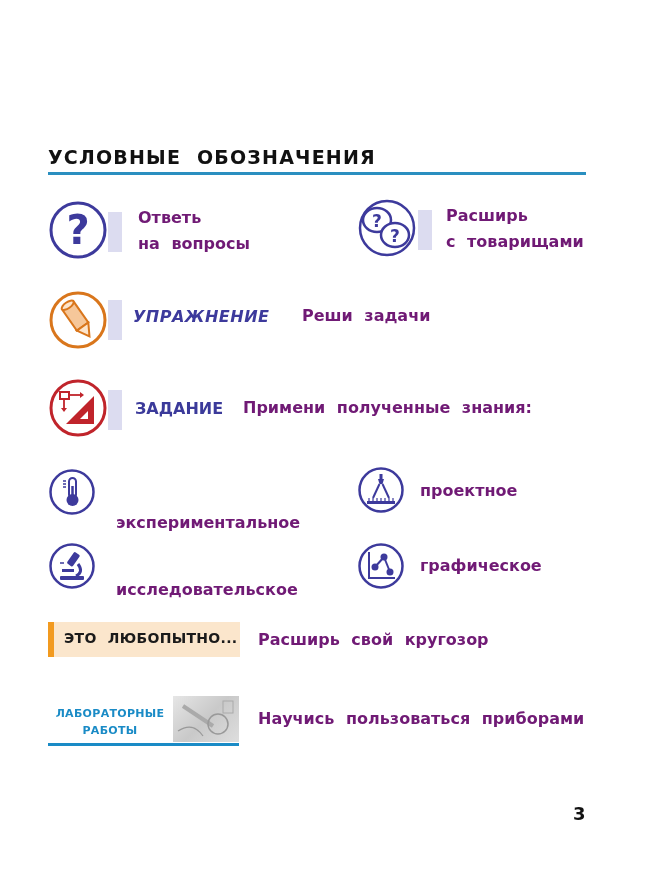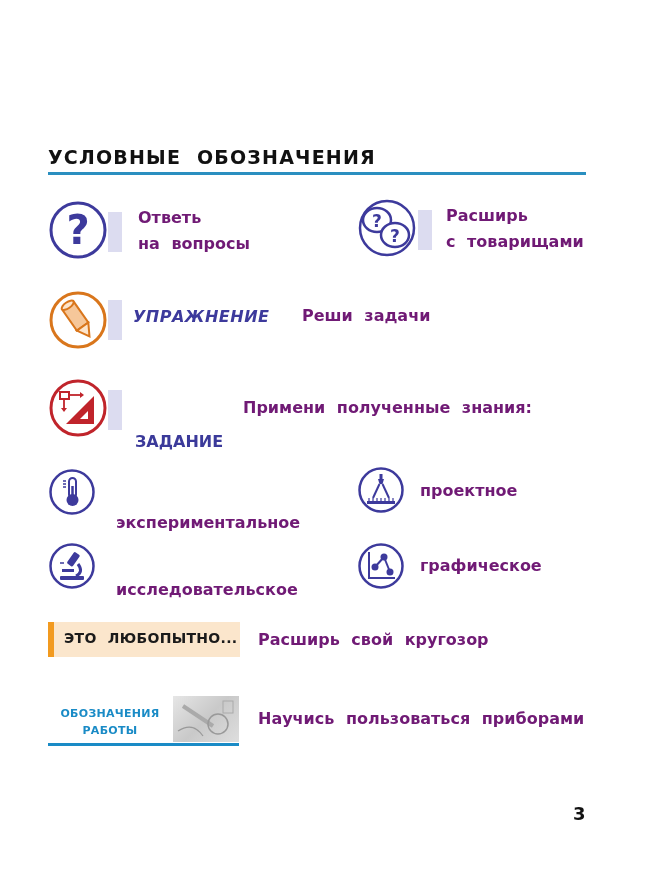"ЗАДАНИЕ" .kw-purple { margin-top: 33px -> none }
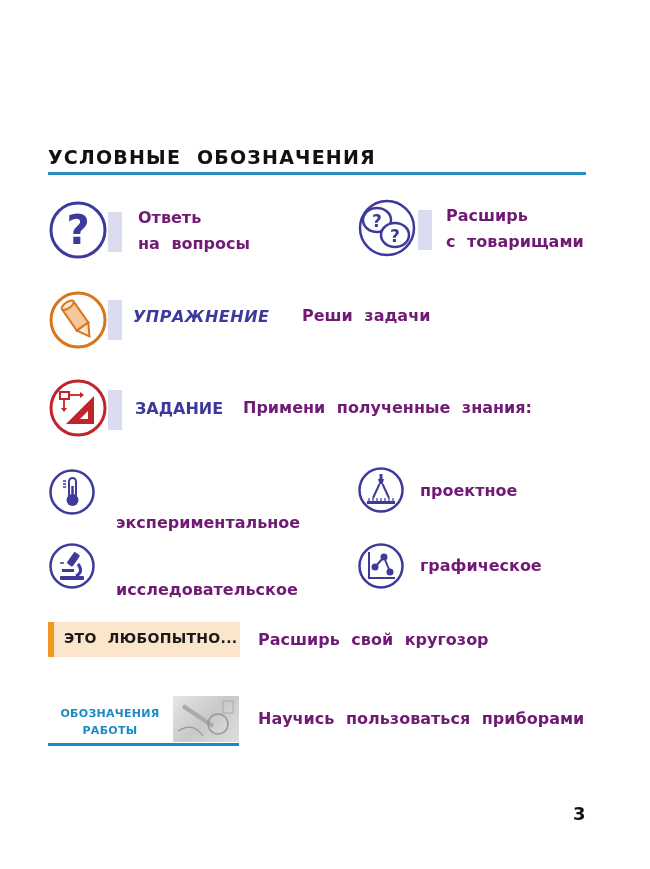"ОБОЗНАЧЕНИЯ" div { text: ОБОЗНАЧЕНИЯ -> ЛАБОРАТОРНЫЕ }
